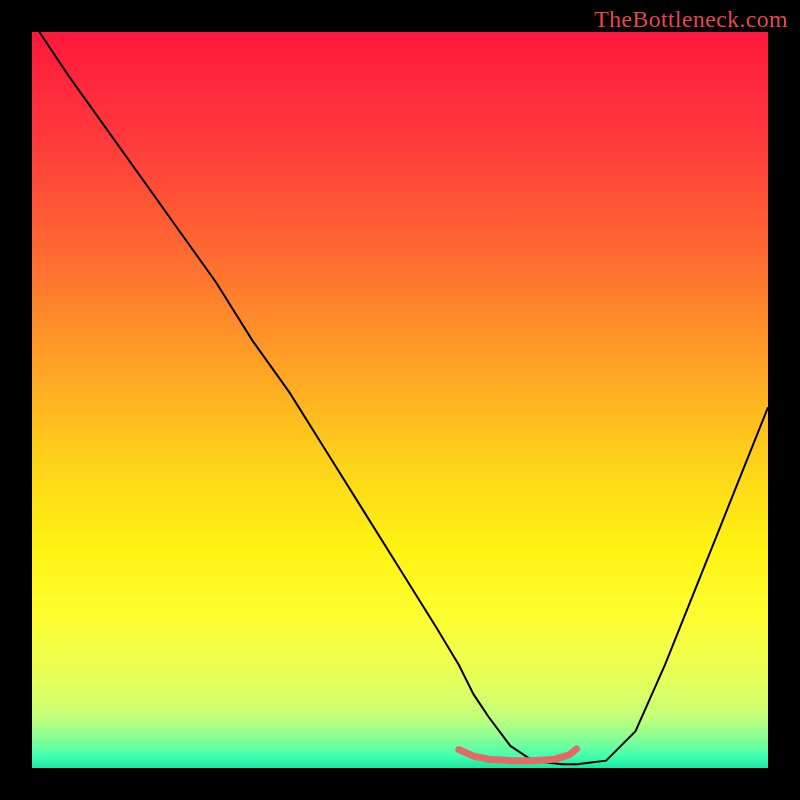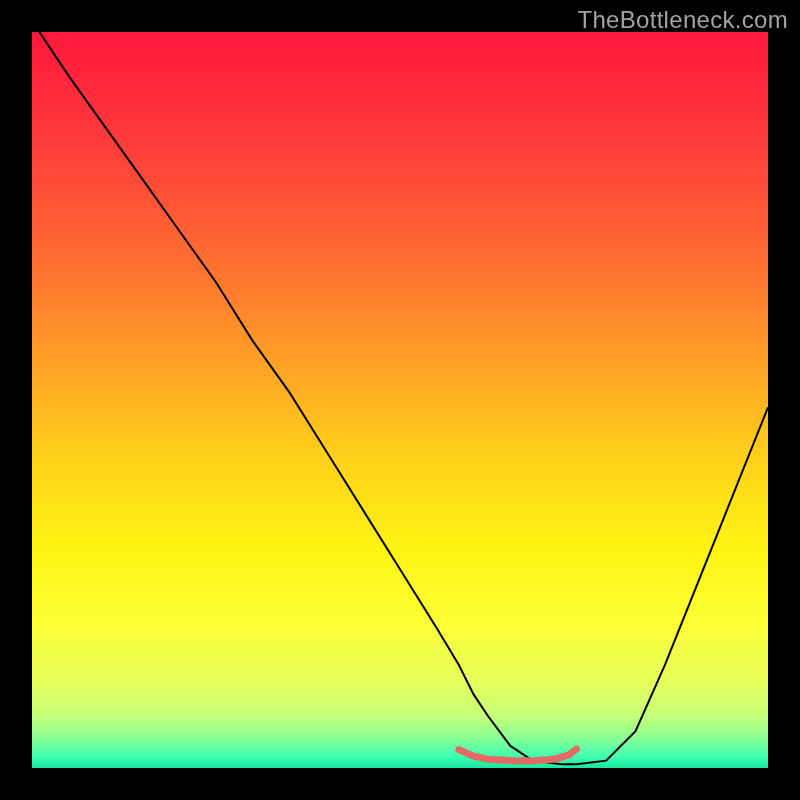"TheBottleneck.com" .watermark { color: #a3a3a3 -> #ef4444; font-family: none -> Liberation Serif, serif }
